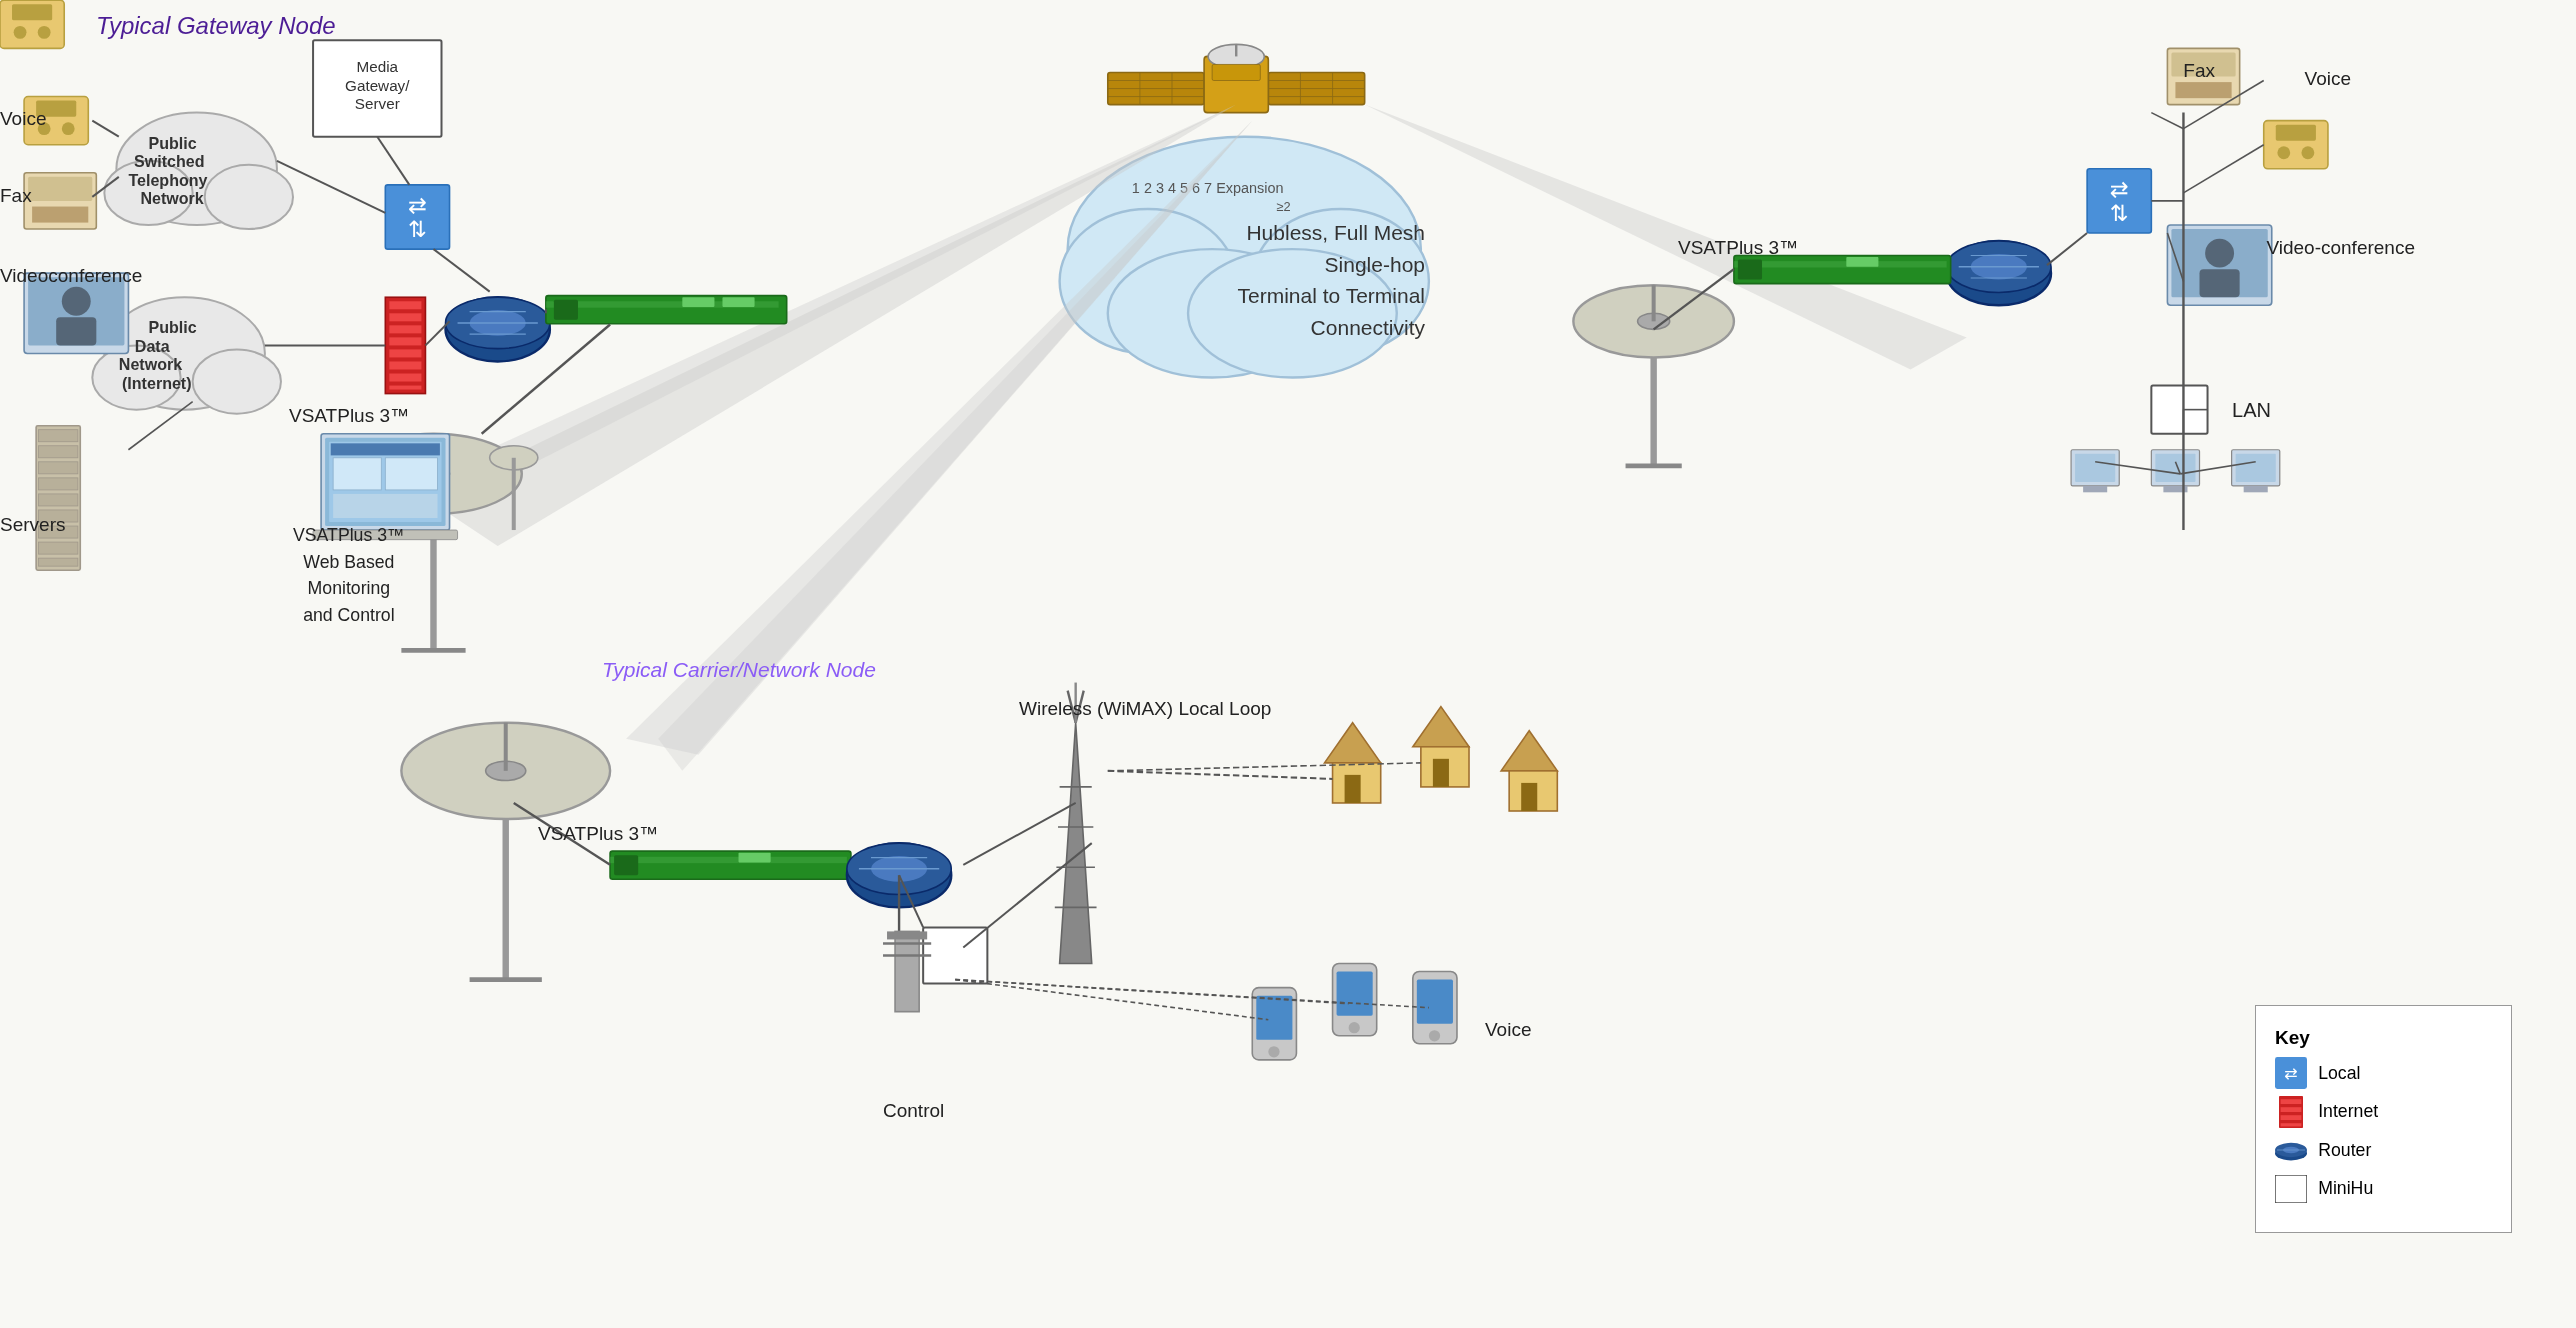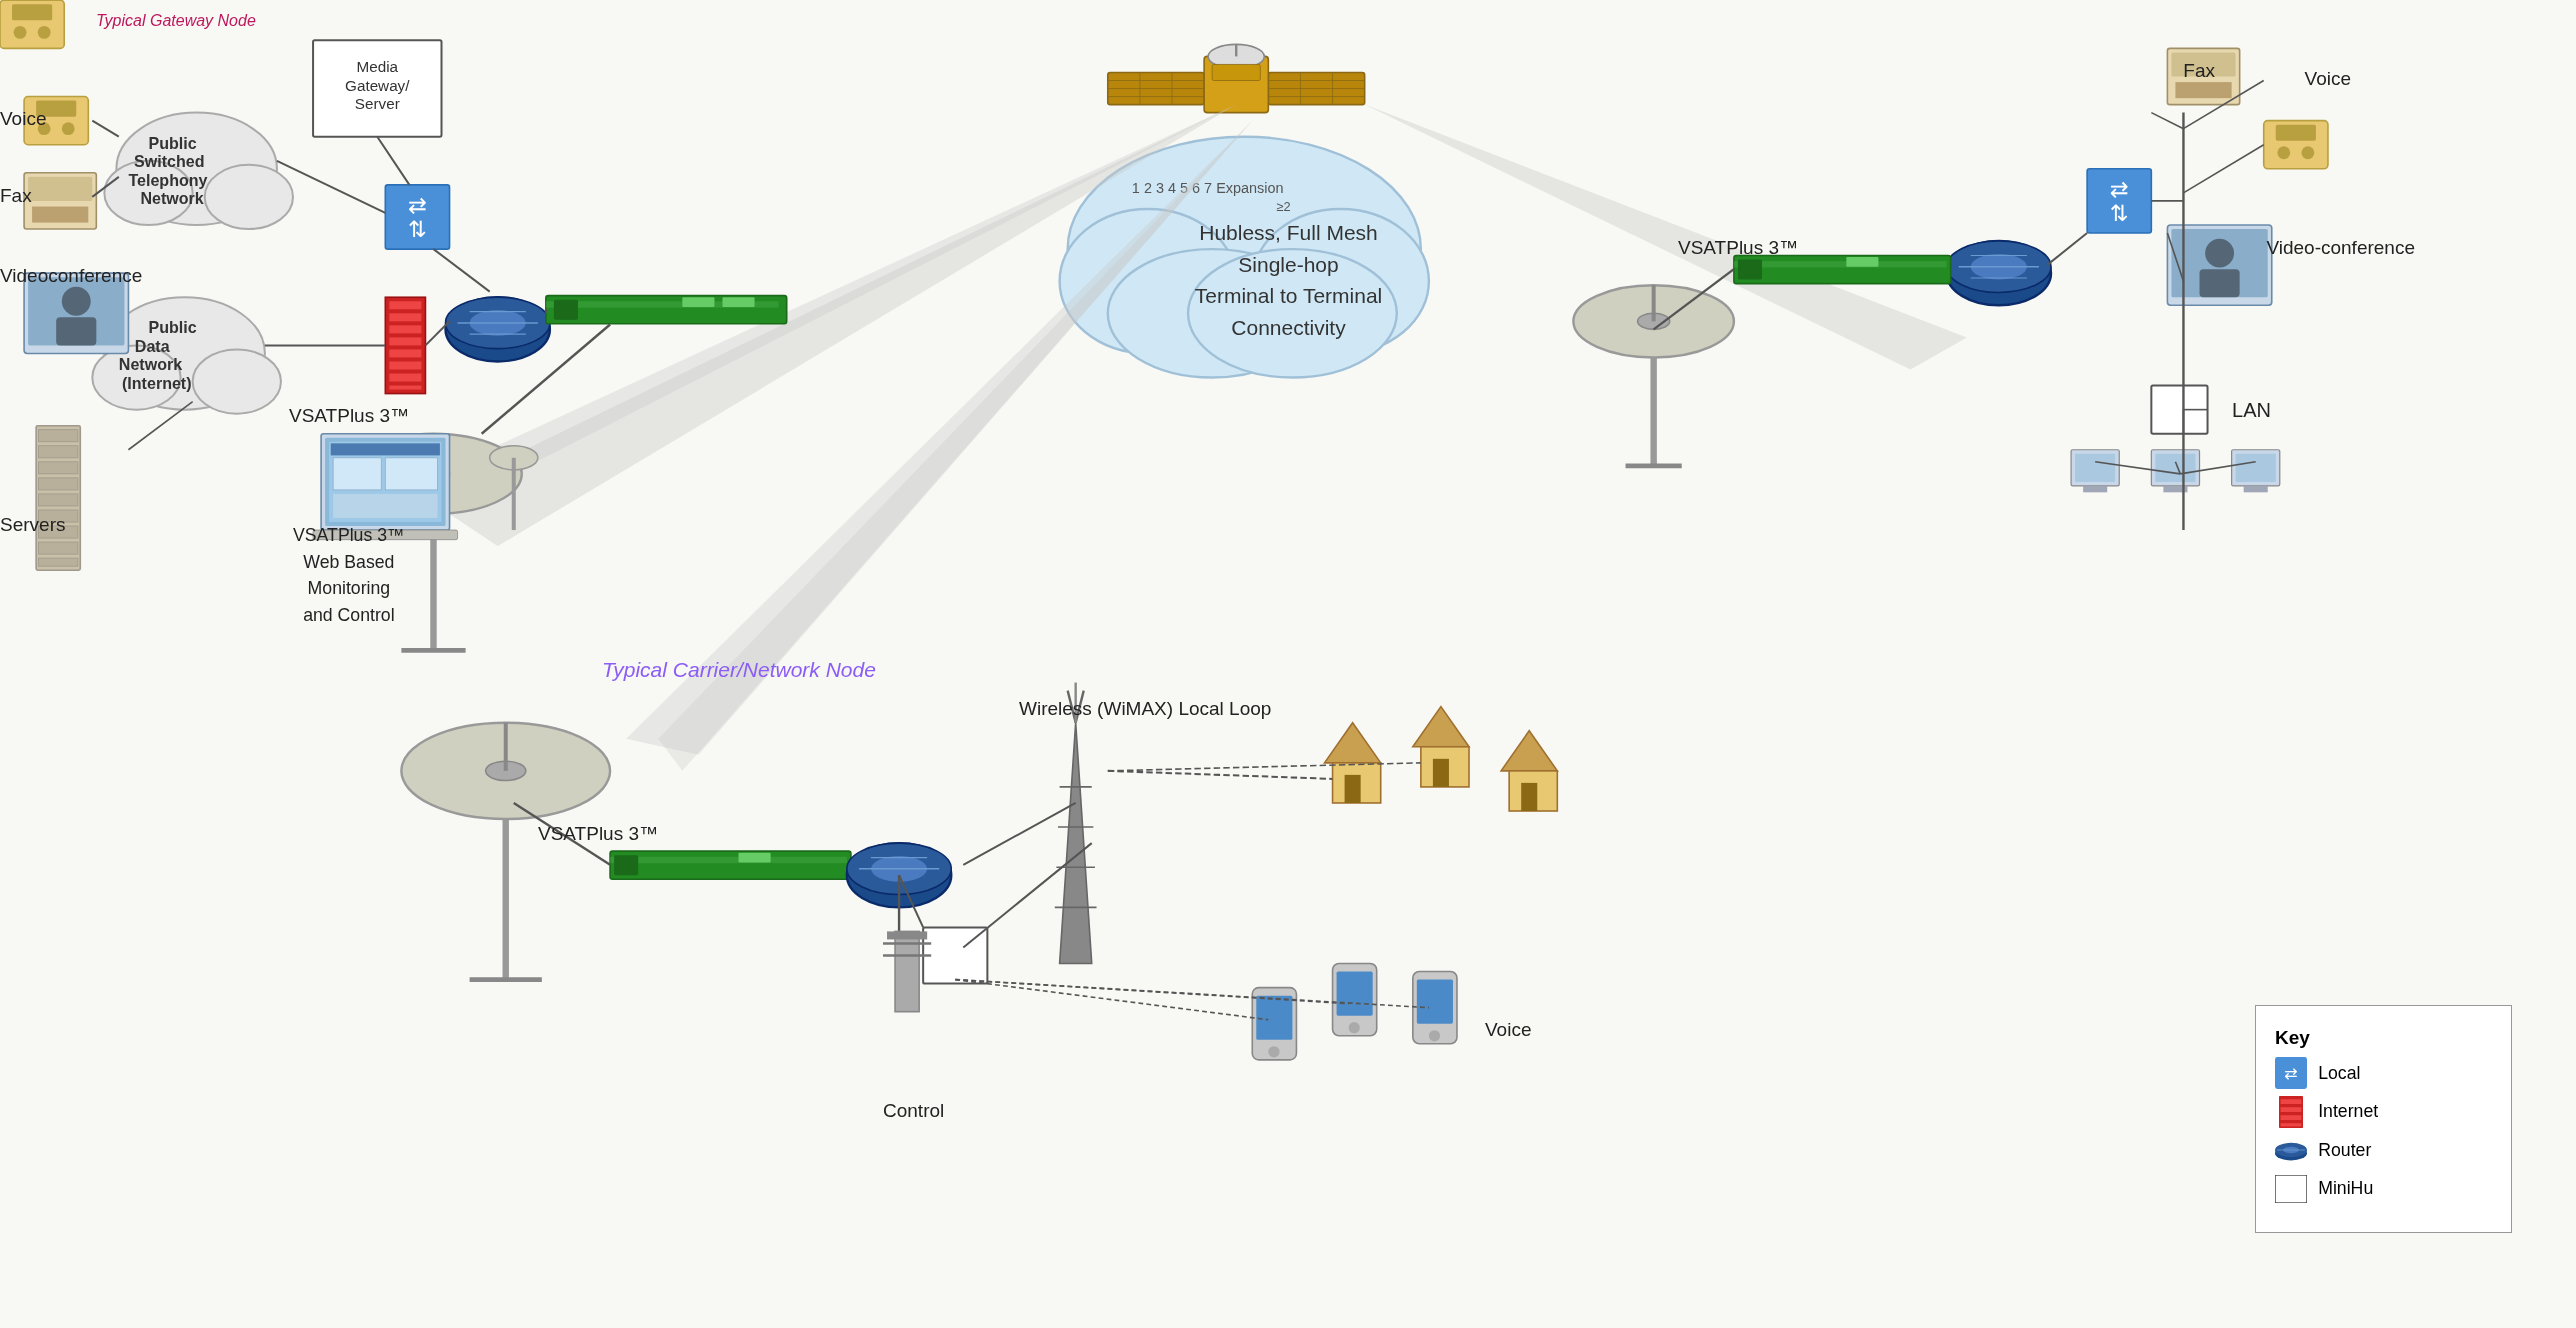"Typical Gateway Node" div.label { color: #be185d -> #4c1d95; font-size: 16px -> 24px }
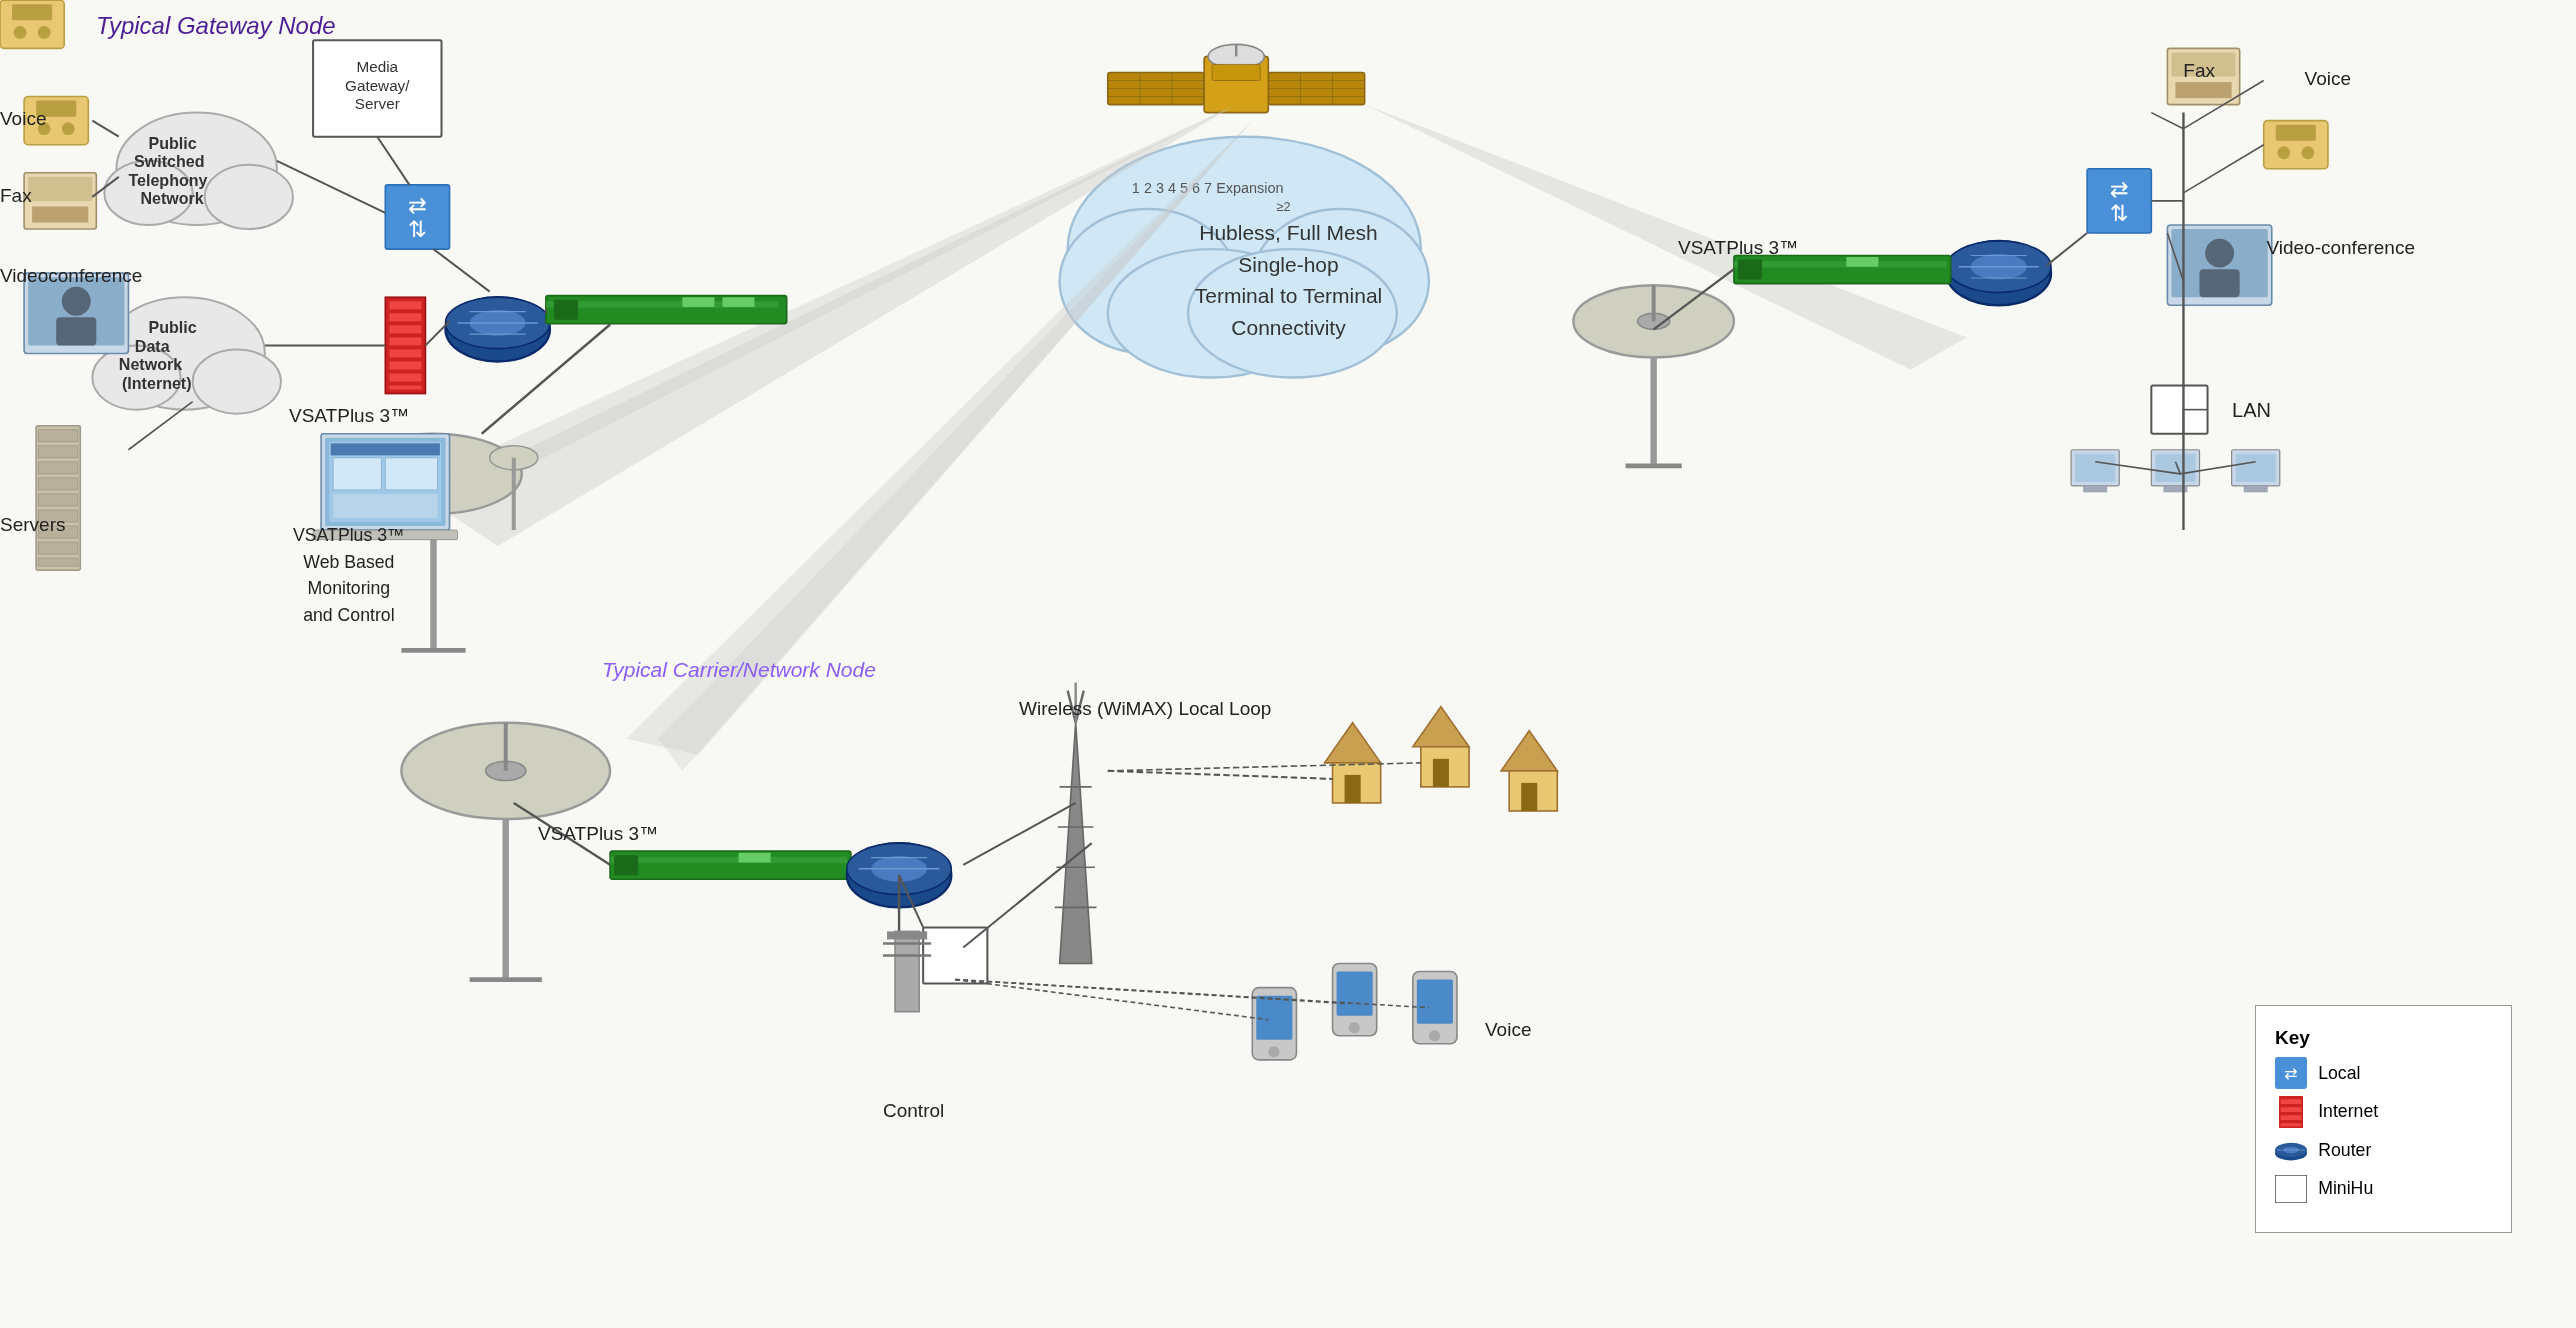"Hubless, Full Mesh" div { text-align: center -> right }
